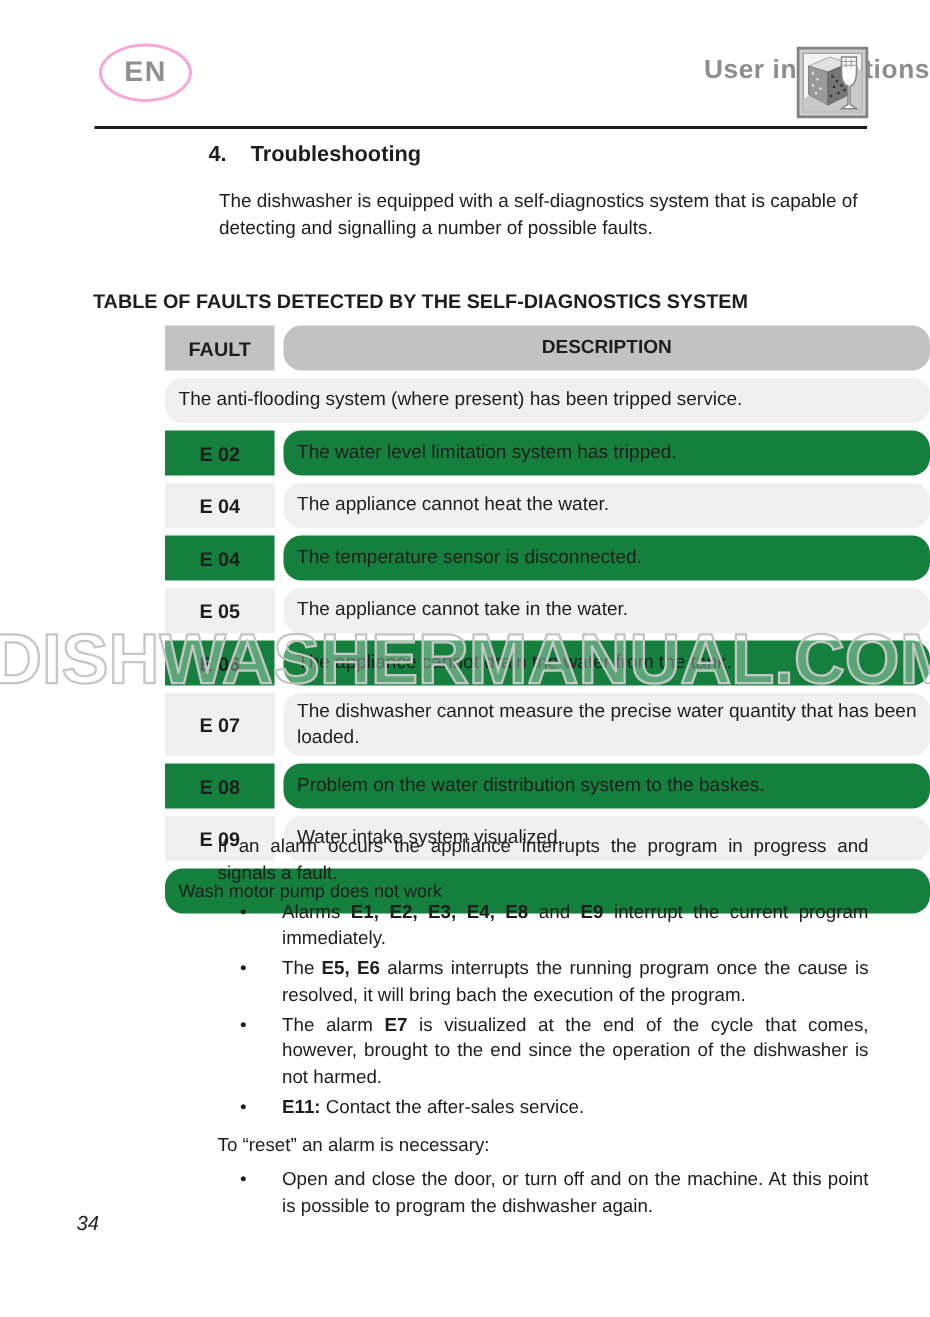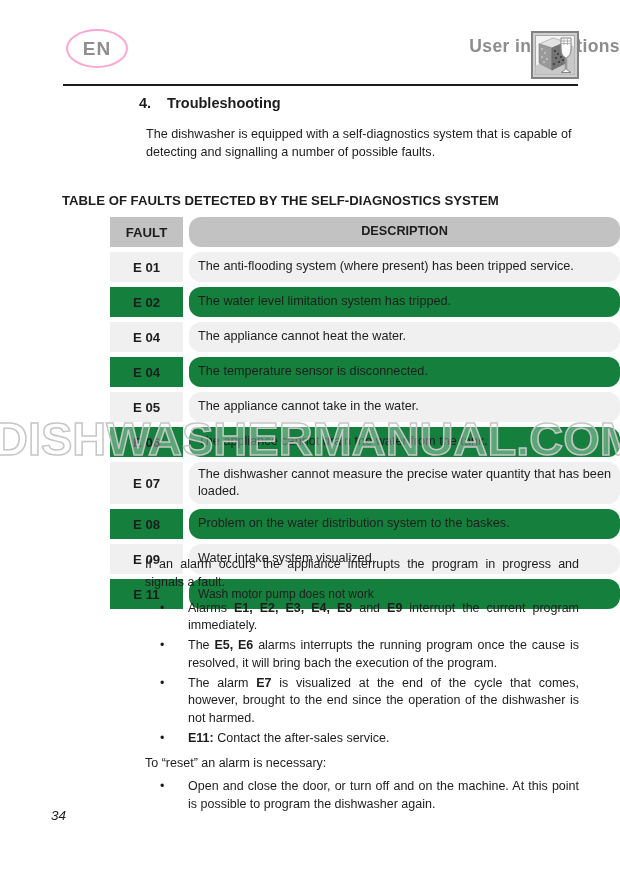"E 01" div.c-fault { html: <div>E 01</div> -> none }
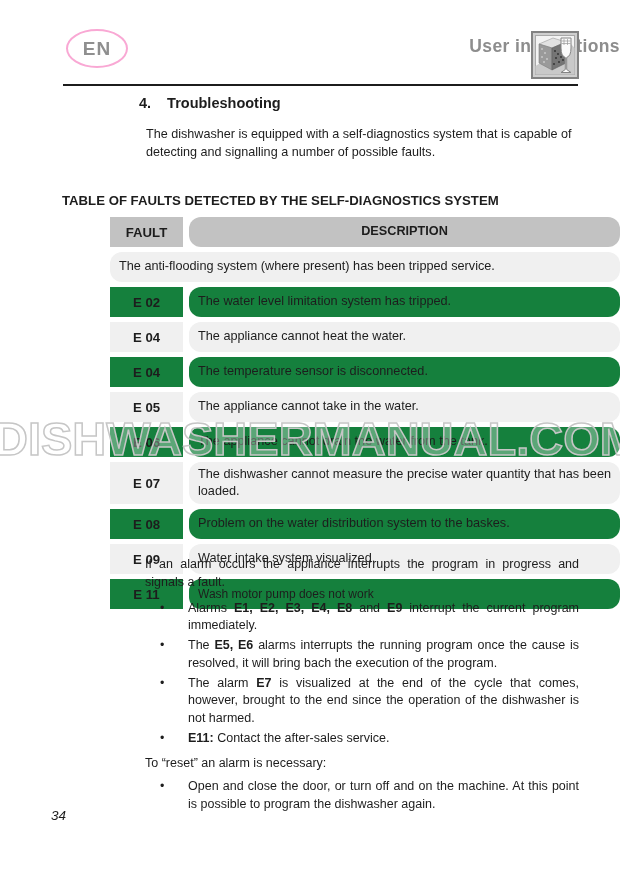"E 11" div.c-fault { html: <div>E 11</div> -> none }
